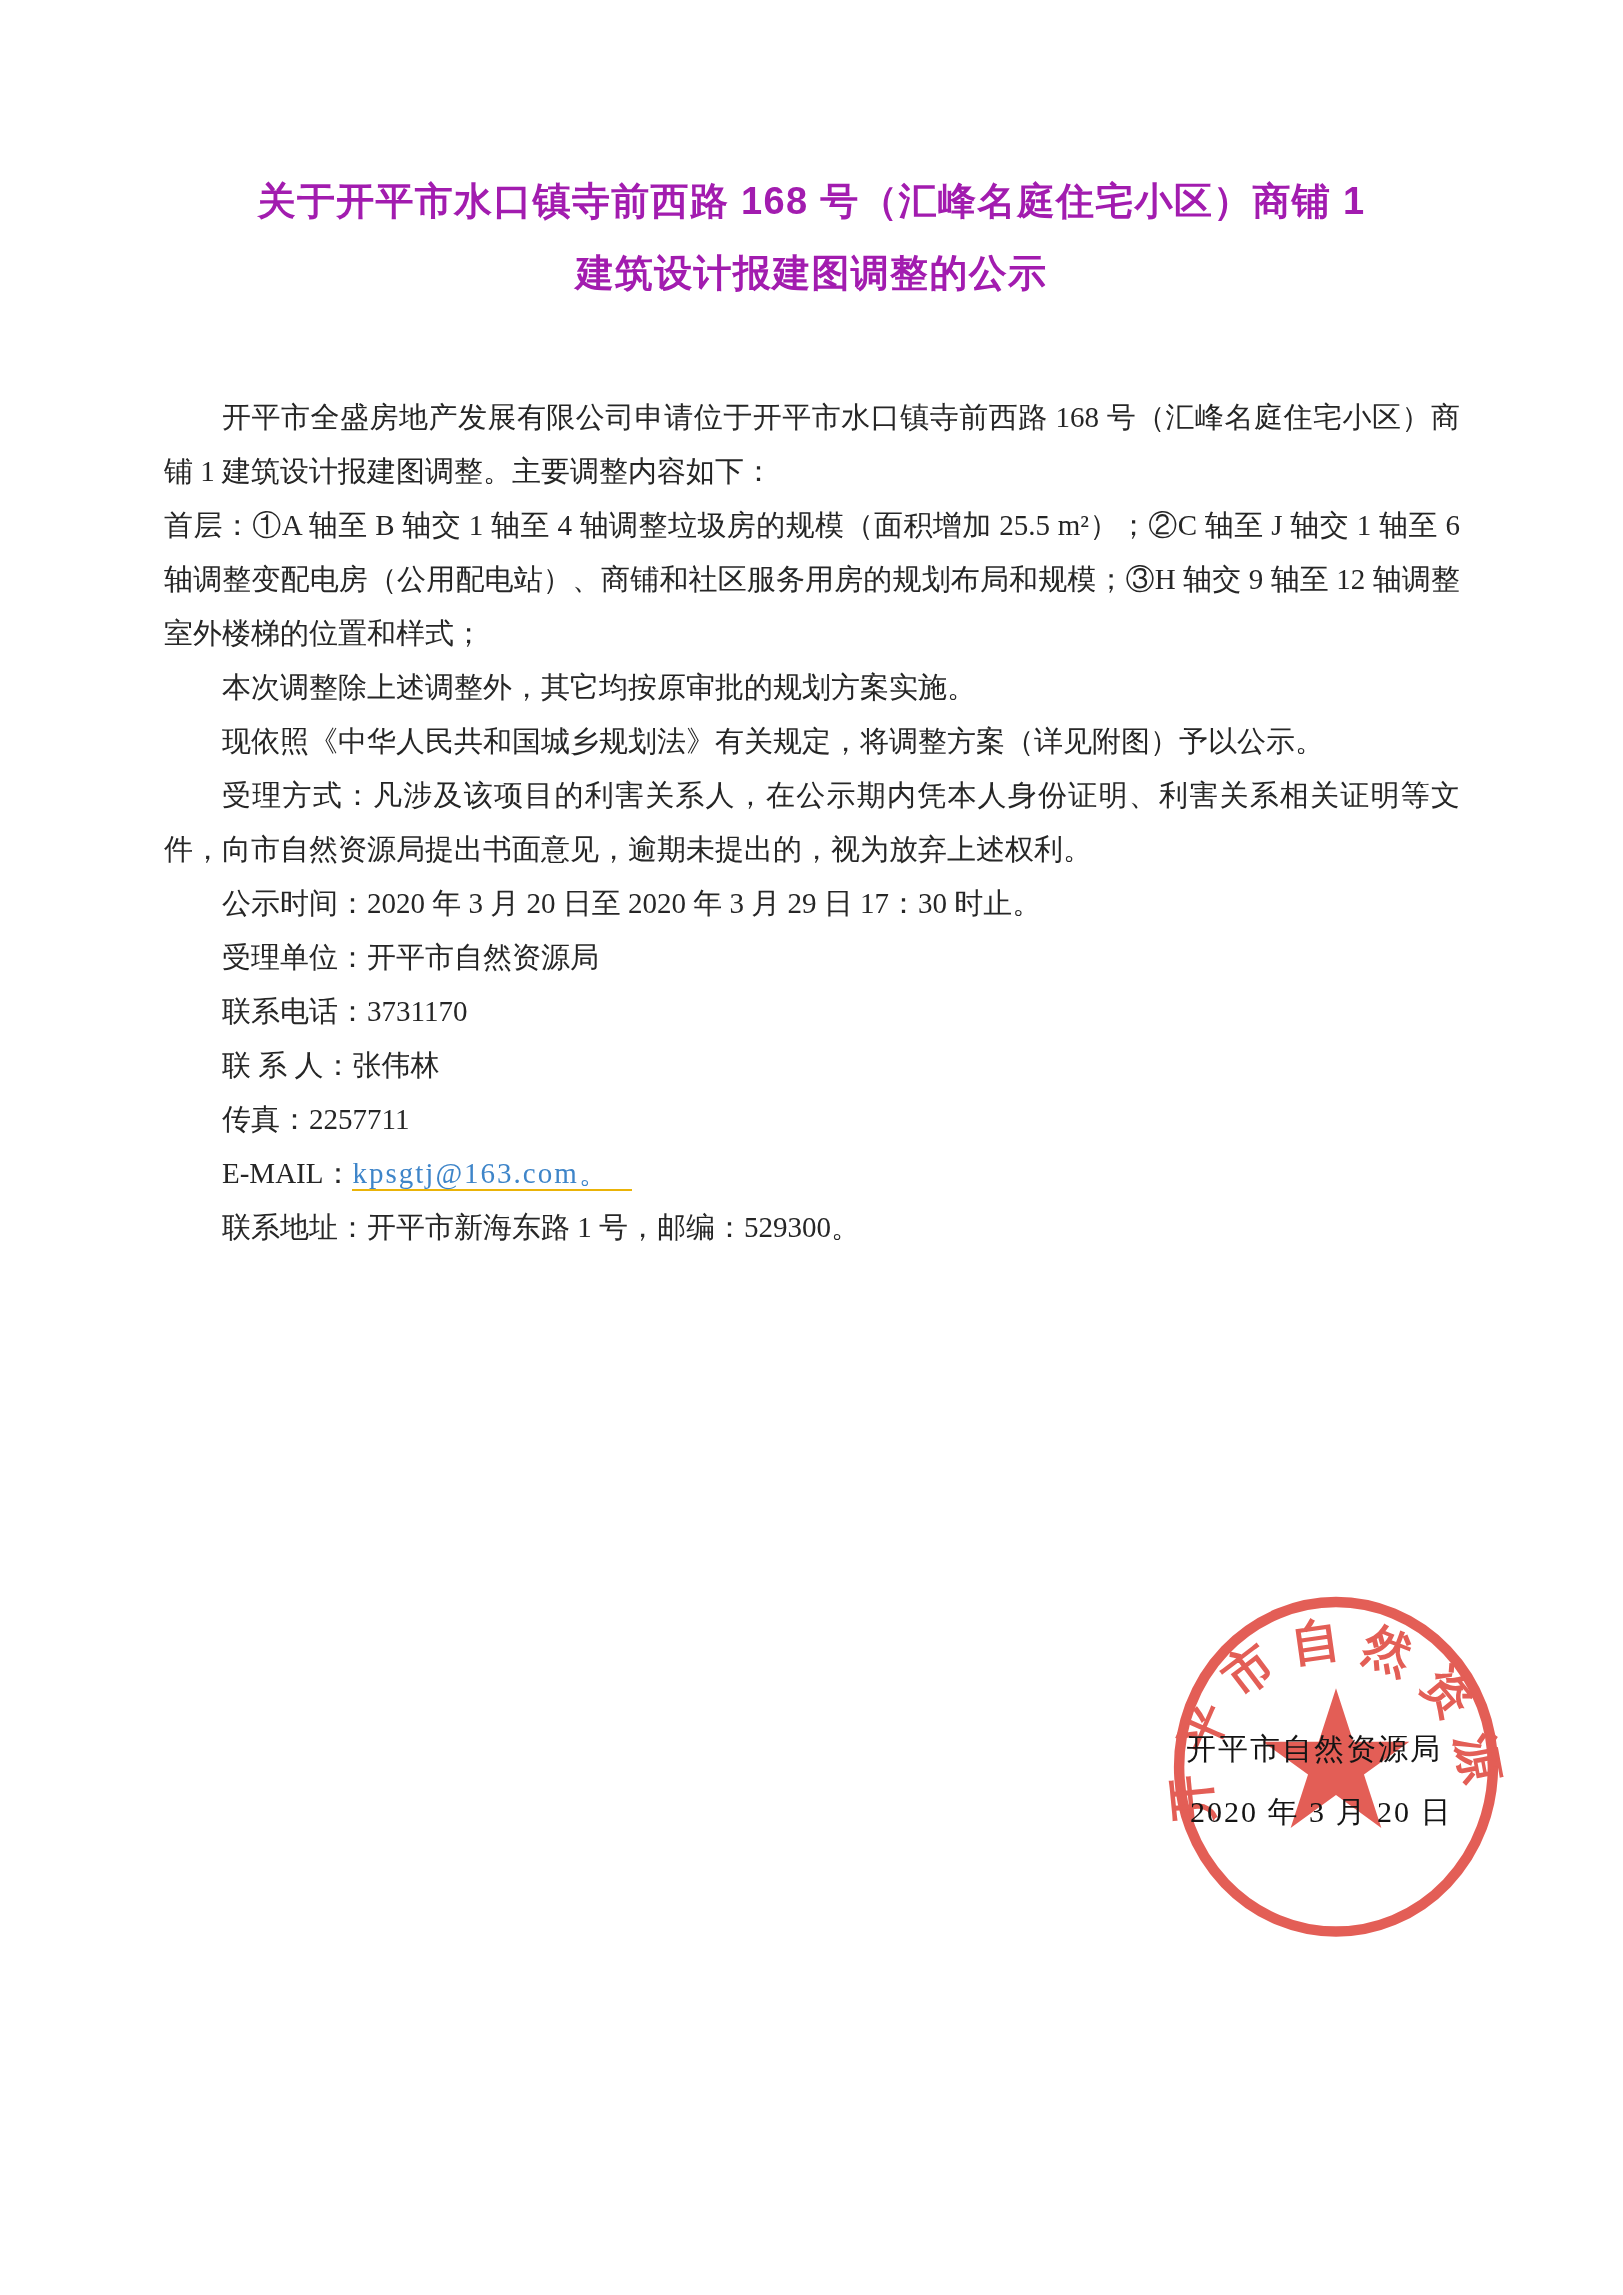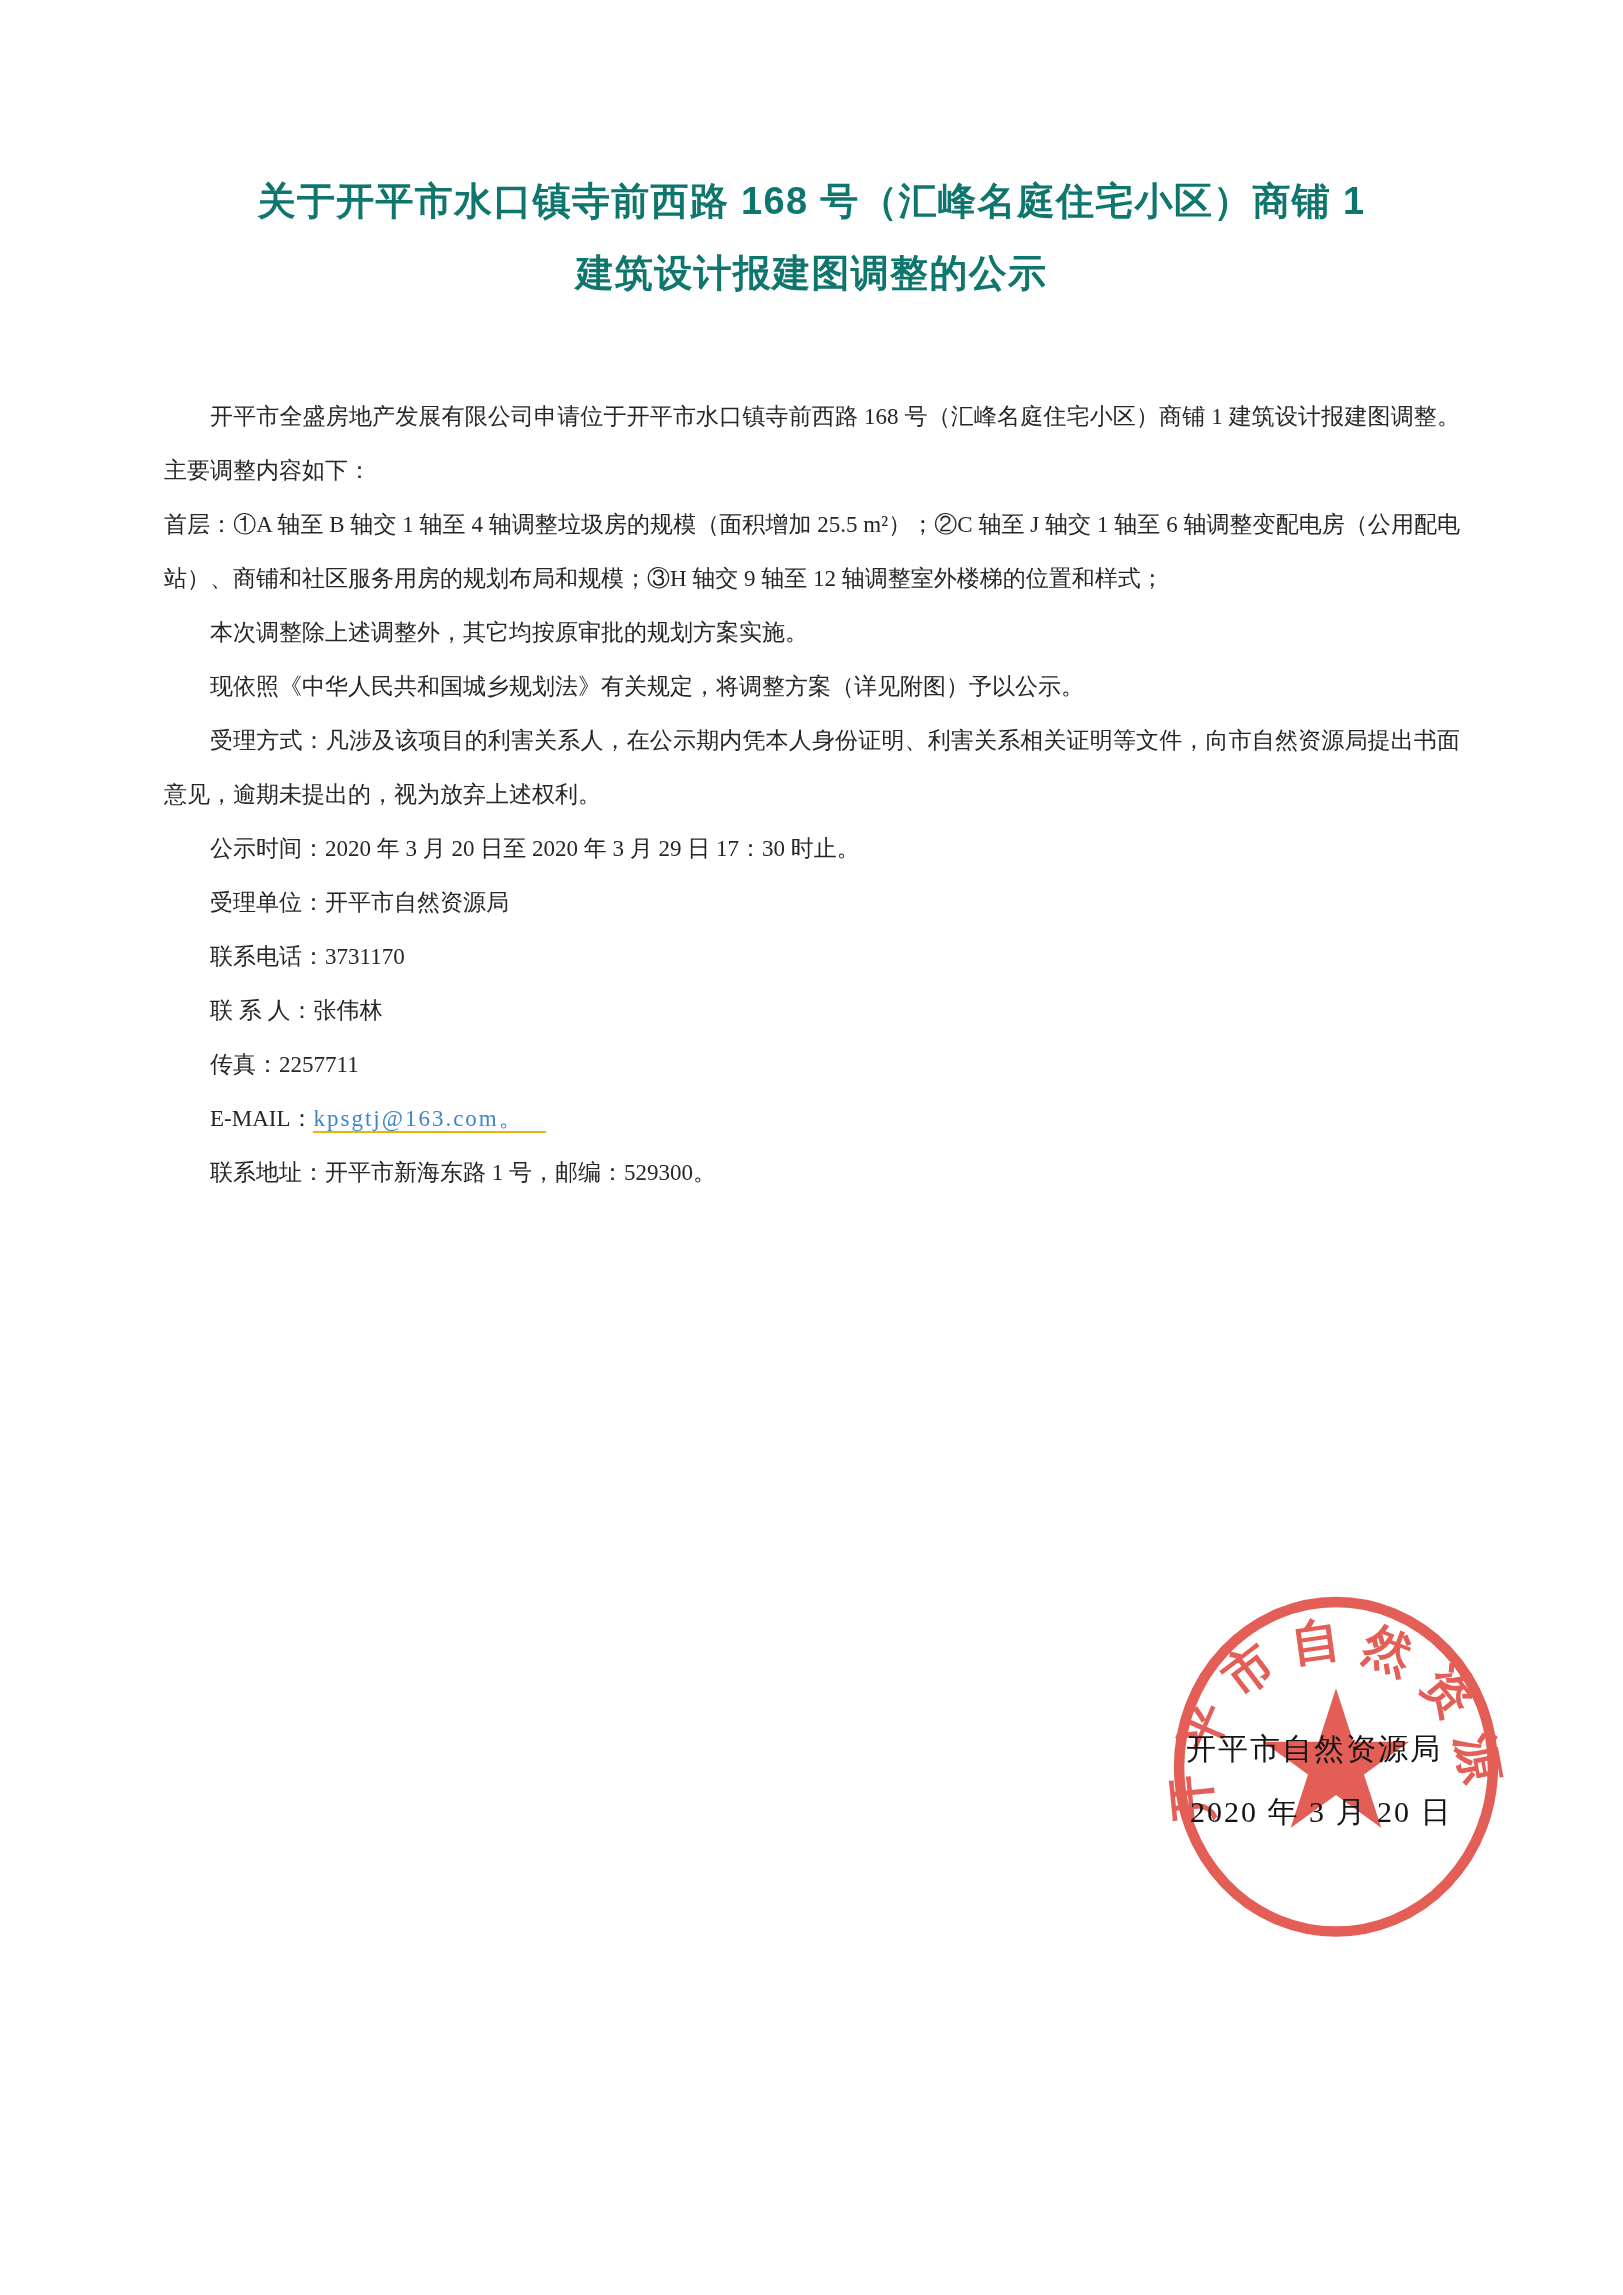"关于开平市水口镇寺前西路 168 号（汇峰名庭住宅小区）商铺 1" .doc-title { color: #0f766e -> #a21caf }
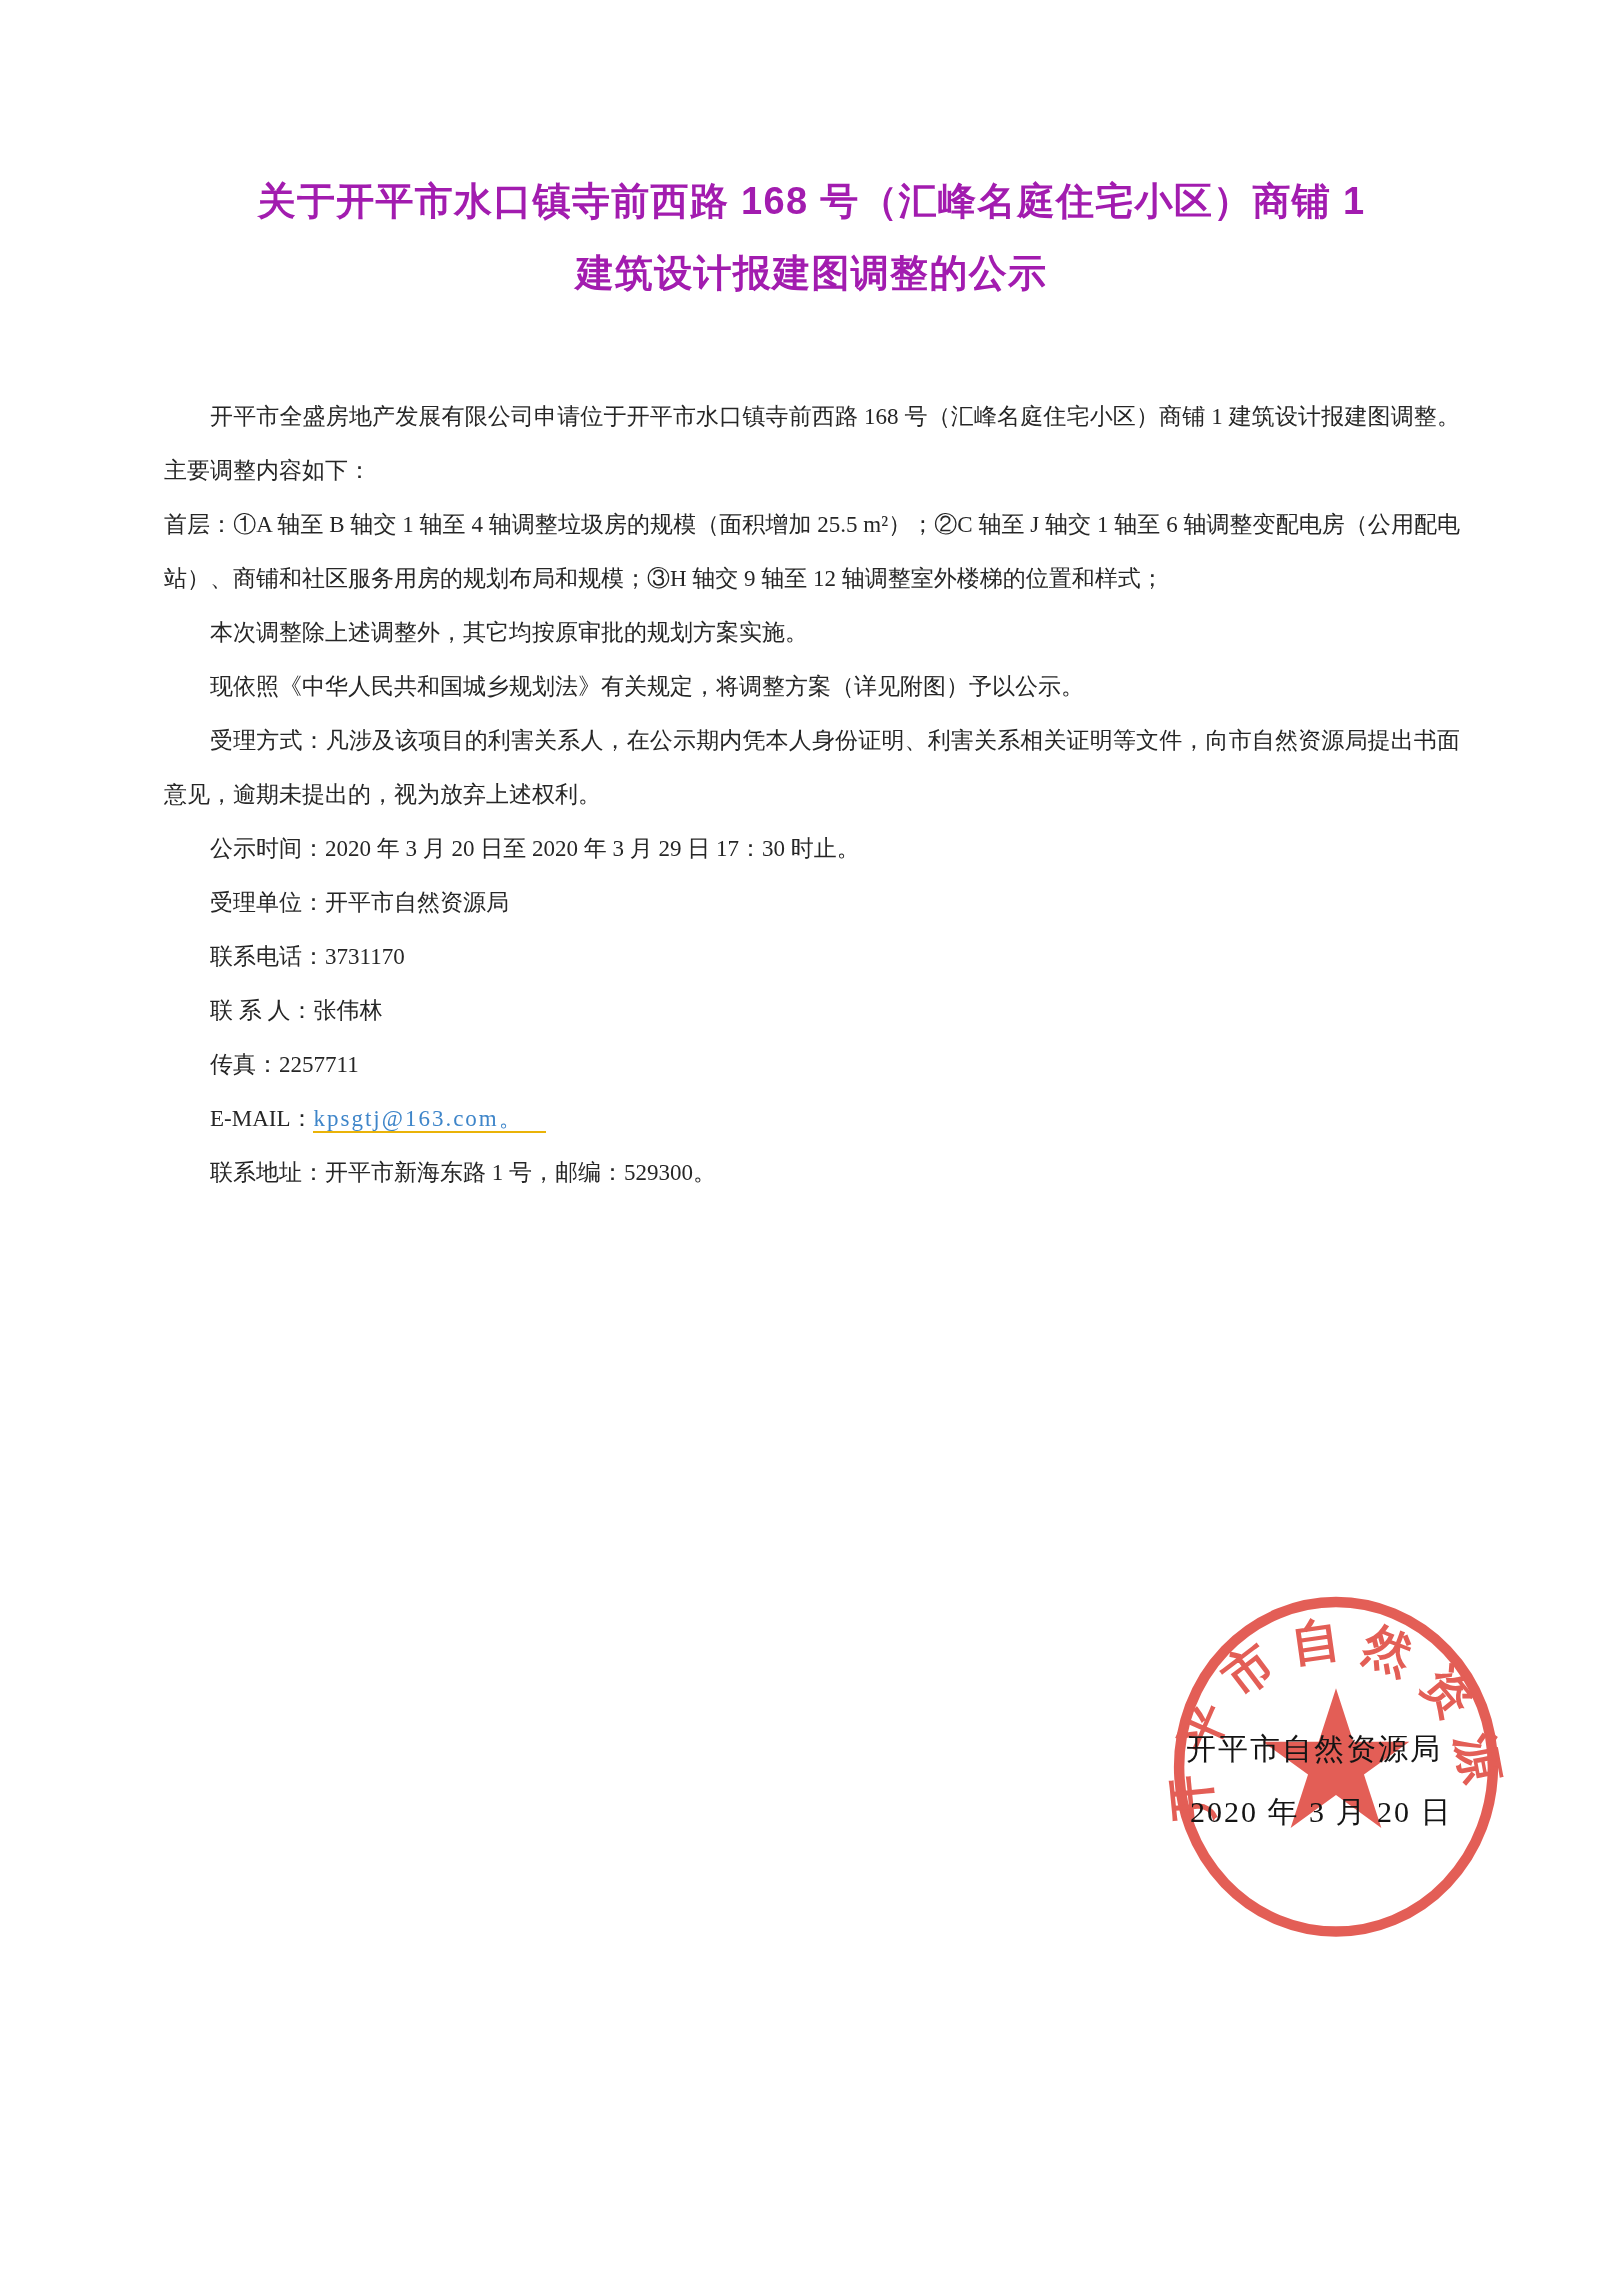"开平市全盛房地产发展有限公司申请位于开平市水口镇寺前西路 168" .doc-body { font-size: 23px -> 29px }
